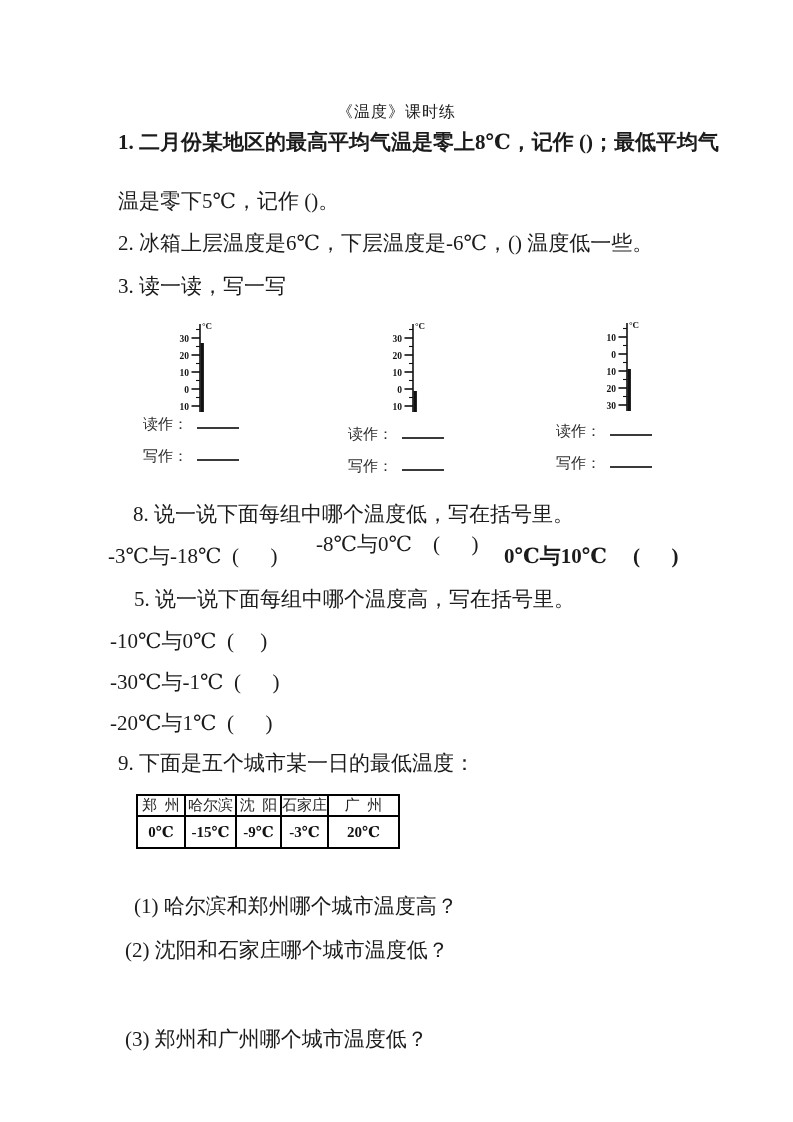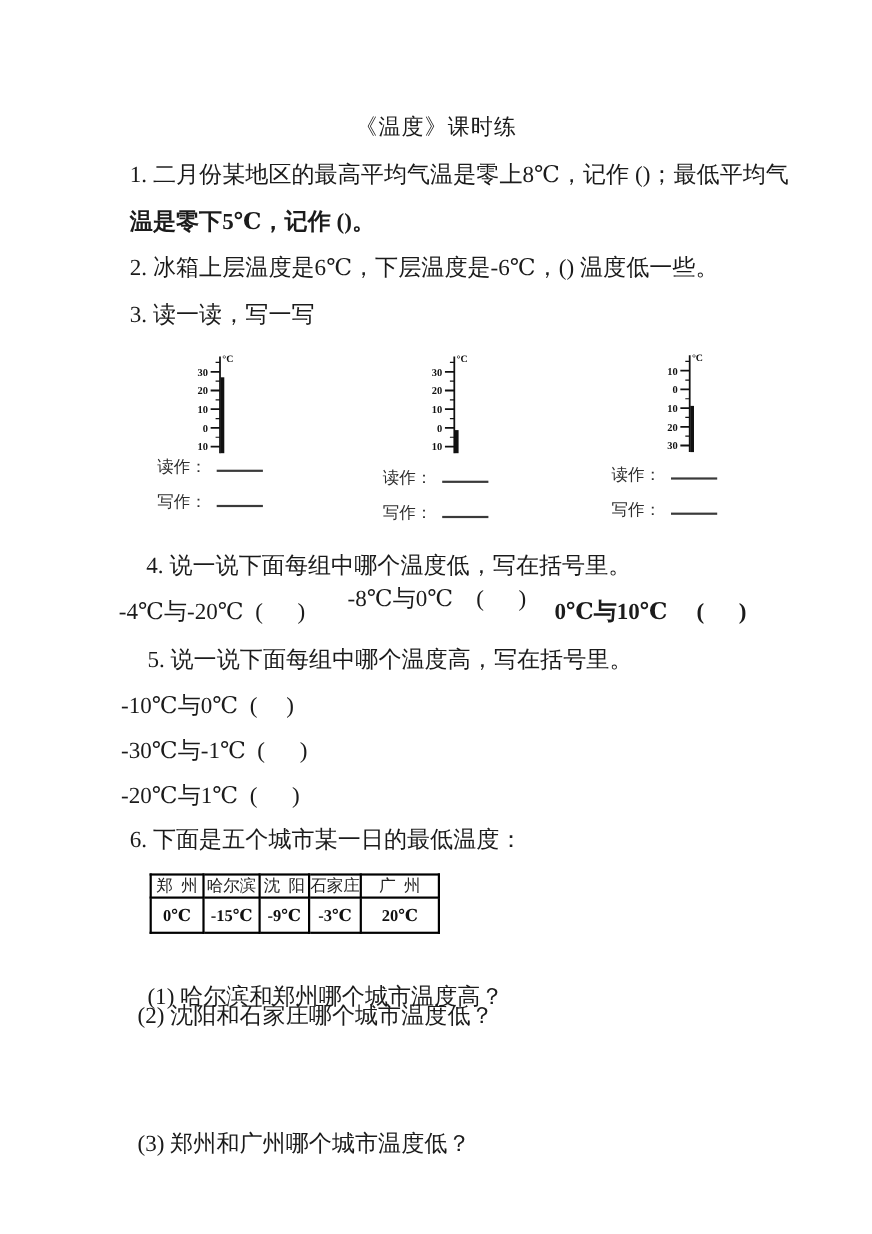"《温度》课时练" .page-title { font-size: 20px -> 16px }
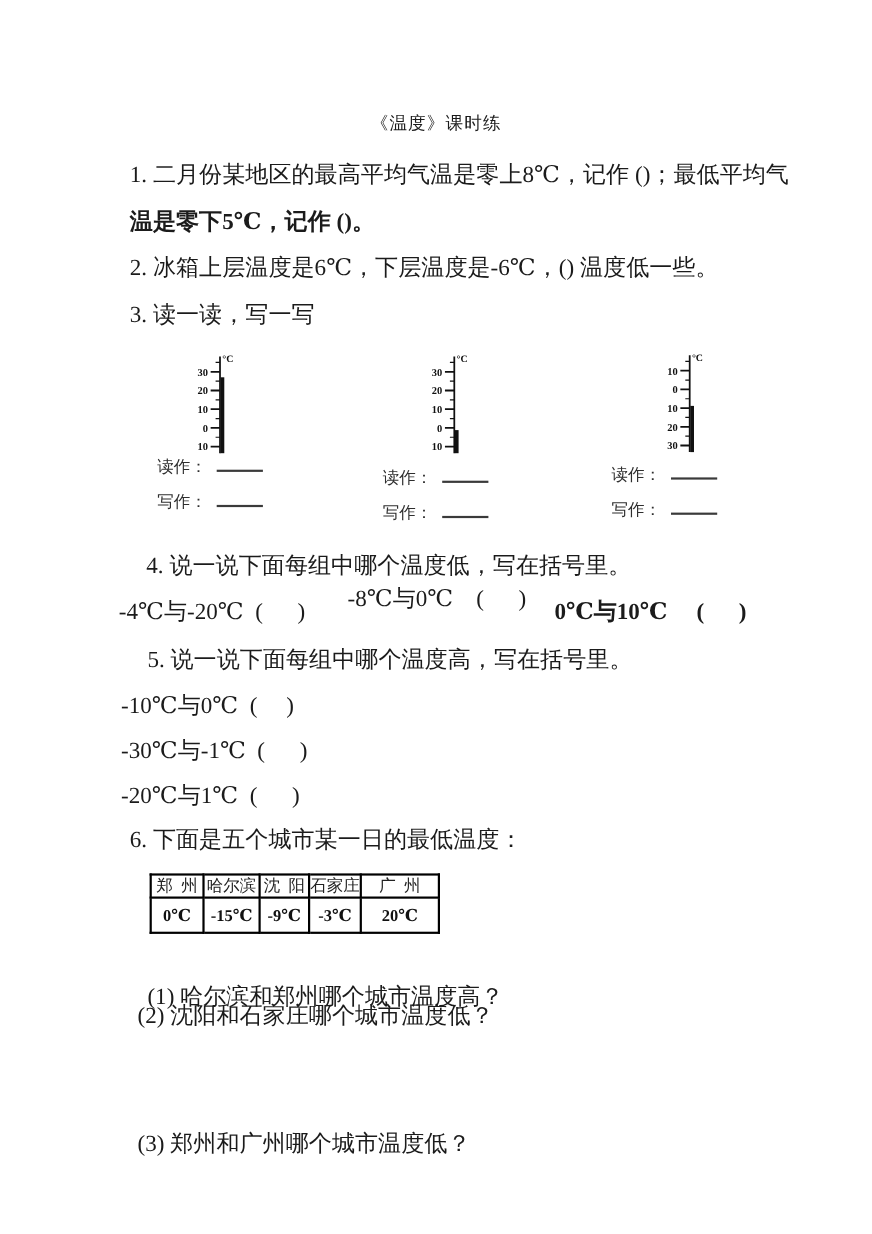"1. 二月份某地区的最高平均气温是零上8℃，记作 ()；最低平均气" div.abs { font-weight: none -> bold; top: 145px -> 129px }
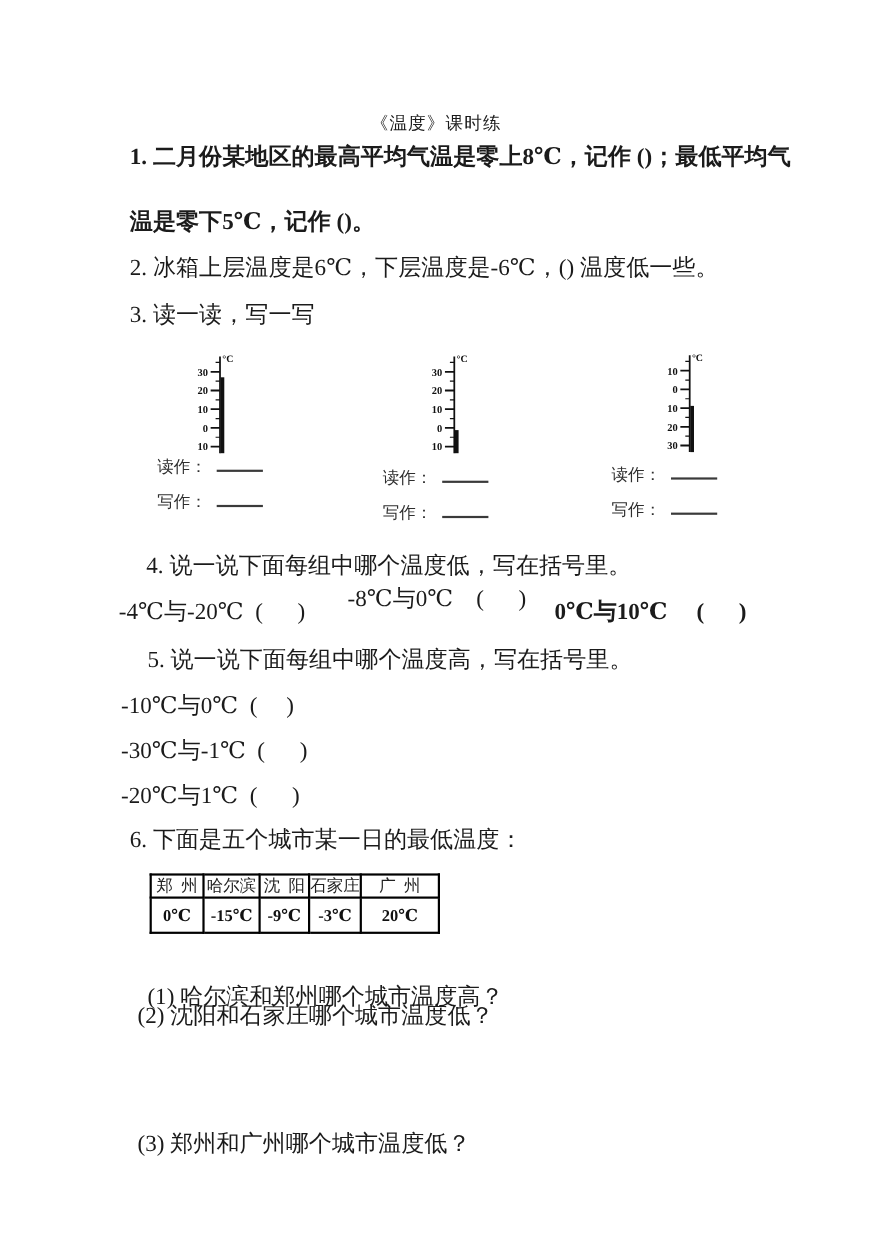"温是零下5℃，记作 ()。" div.abs { font-weight: bold -> none }
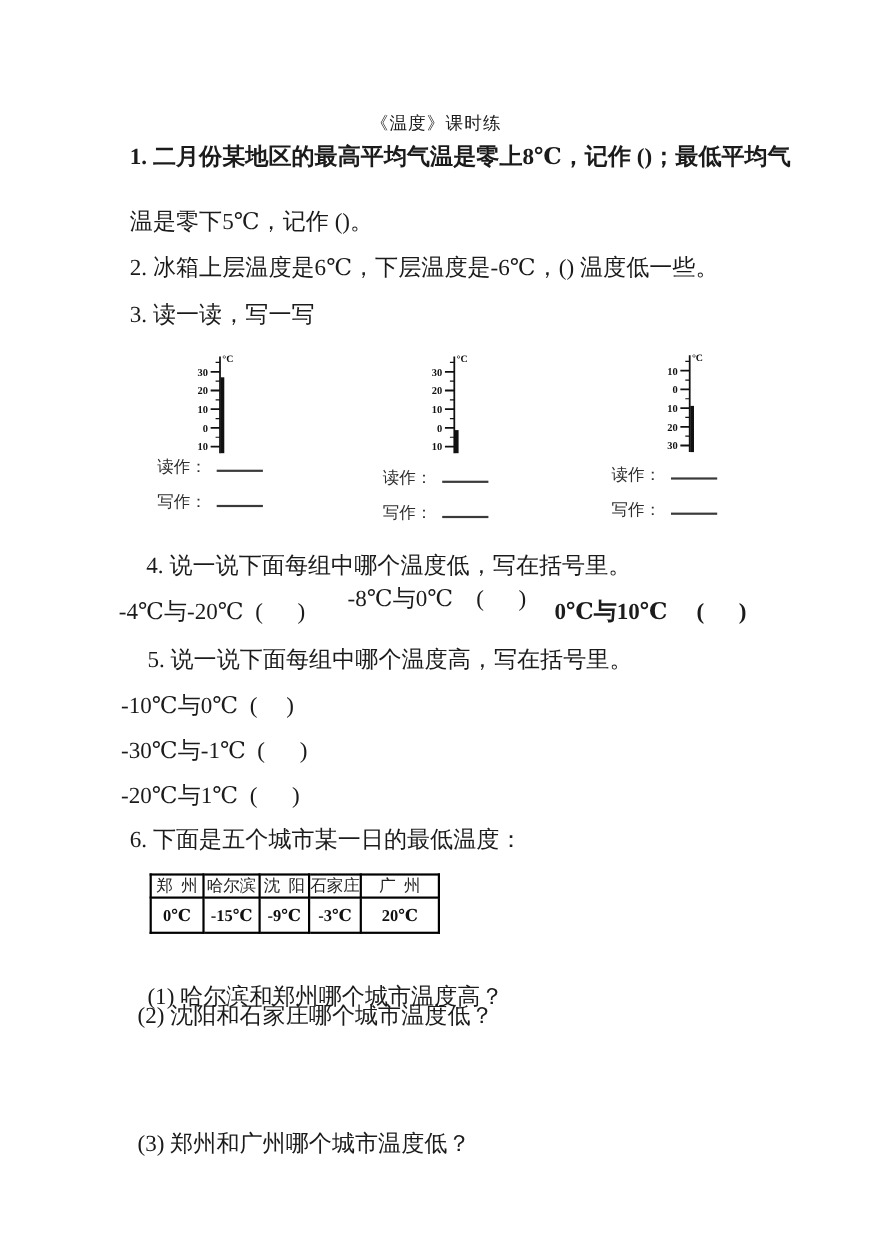"4. 说一说下面每组中哪个温度低，写在括号里。" div.abs { text: 4 -> 8 }
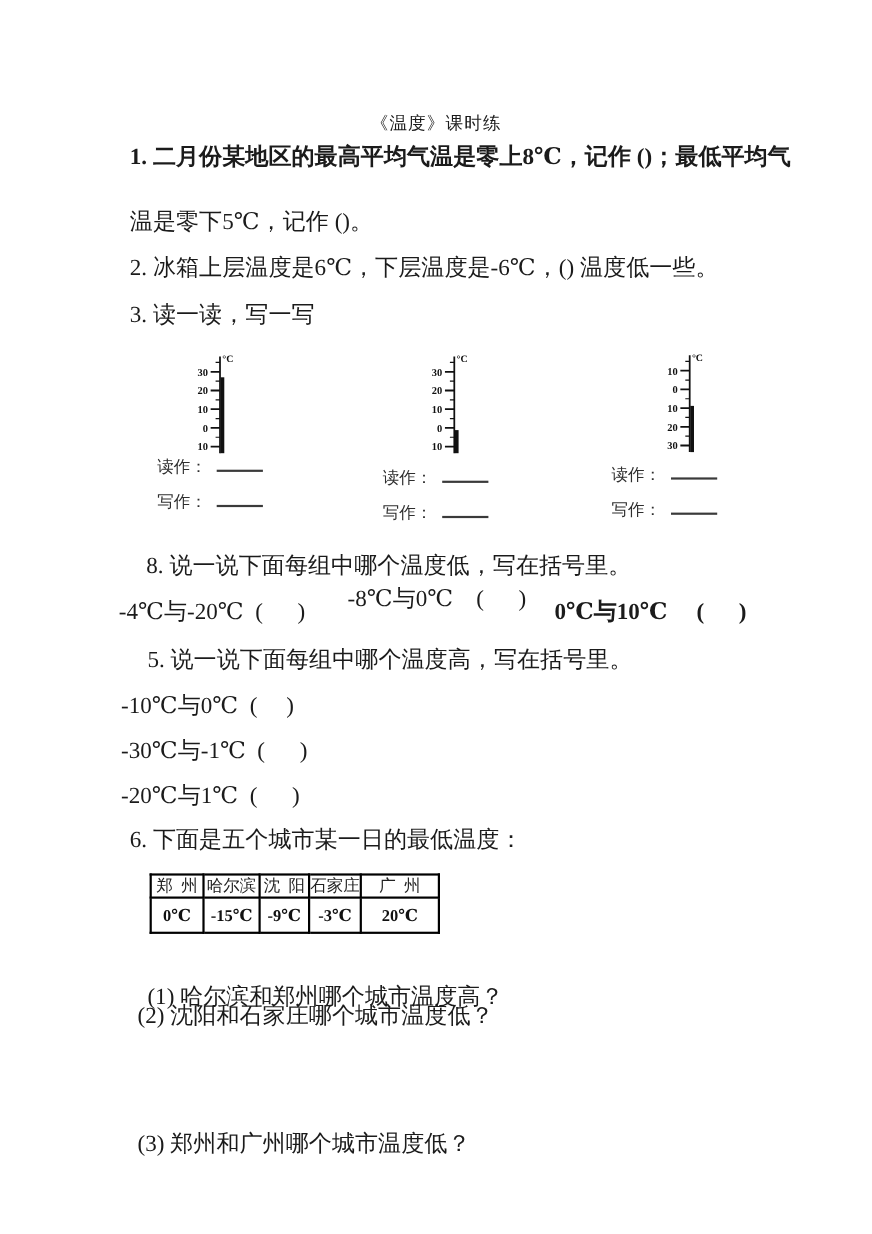"-4℃与-20℃ ( )" div.abs { text: -4℃与-20 -> -3℃与-18 }
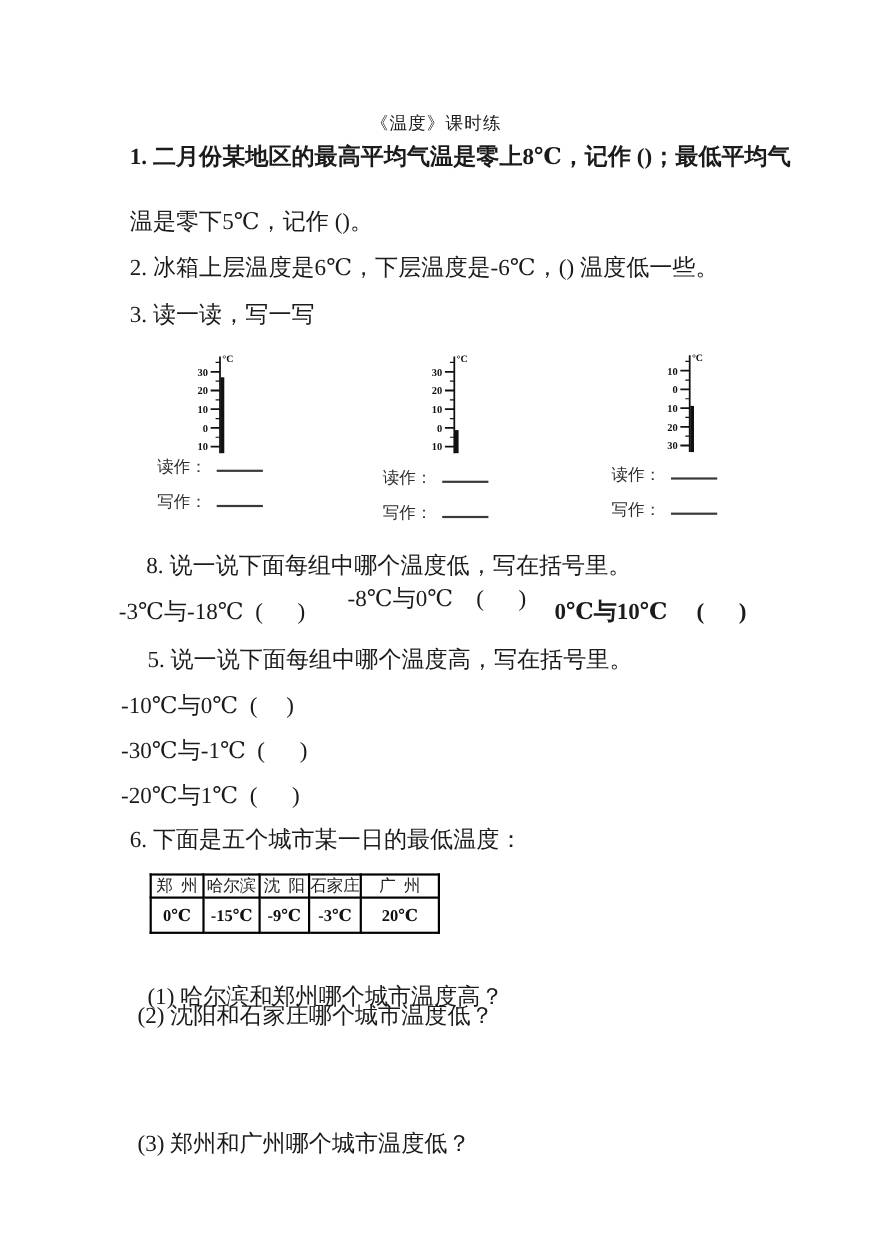"6. 下面是五个城市某一日的最低温度：" div.abs { text: 6 -> 9 }
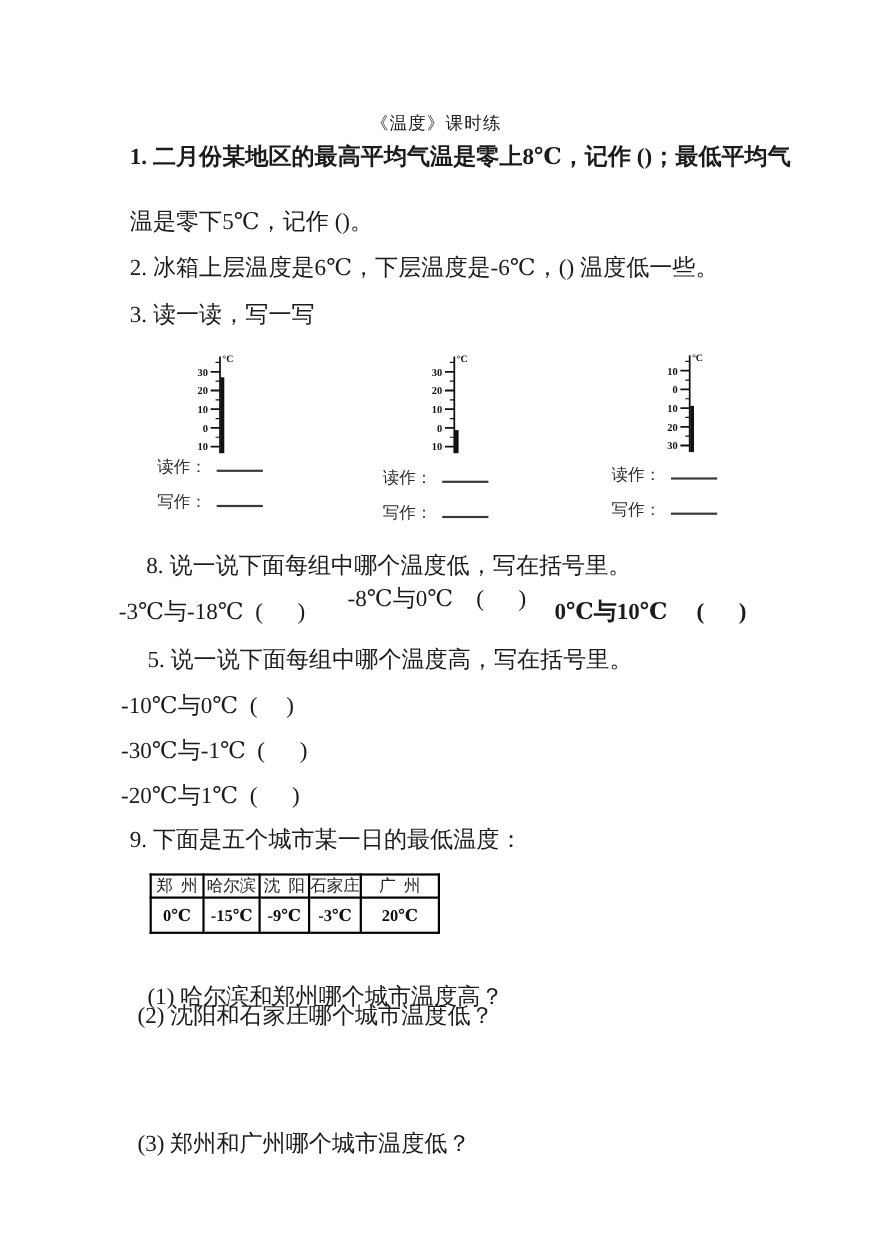"(2) 沈阳和石家庄哪个城市温度低？" div.abs { top: 910px -> 937px }
